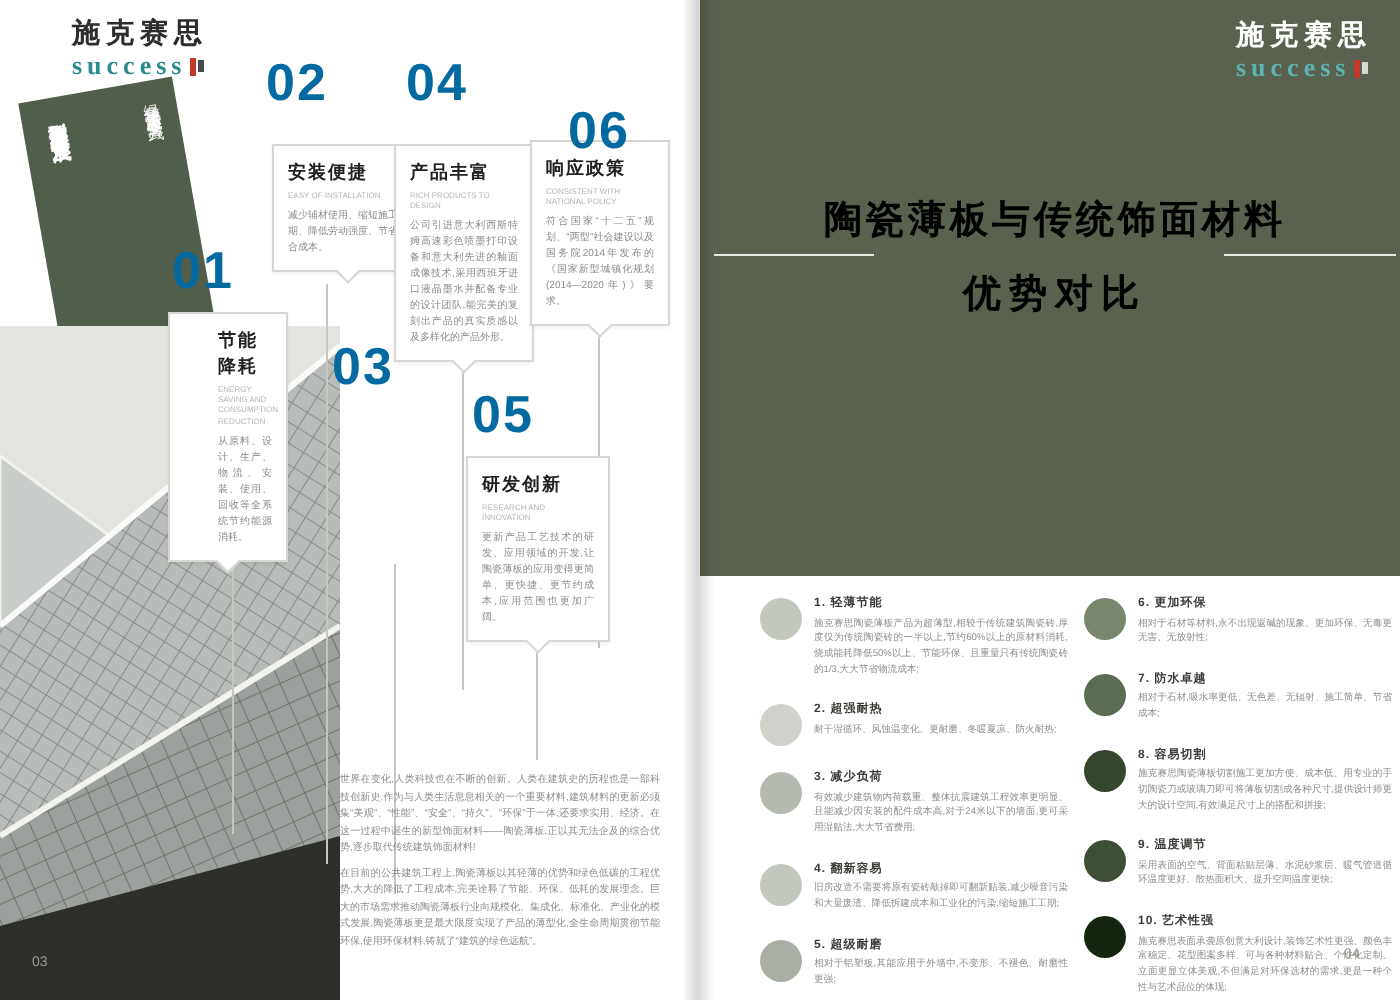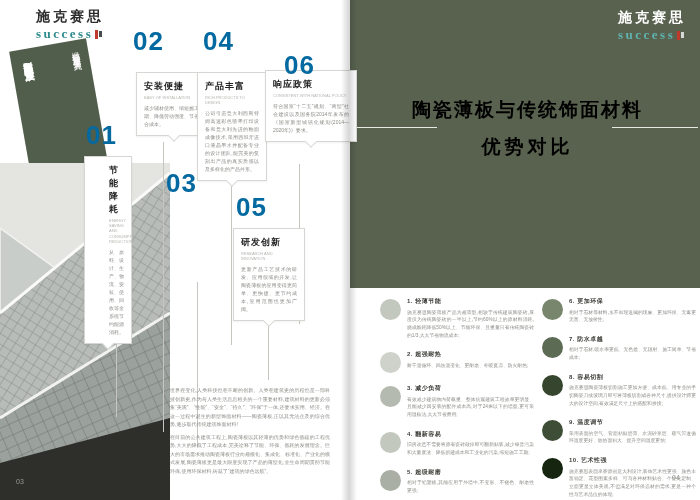"响应政策" div.bubble { width: 92px -> 70px }
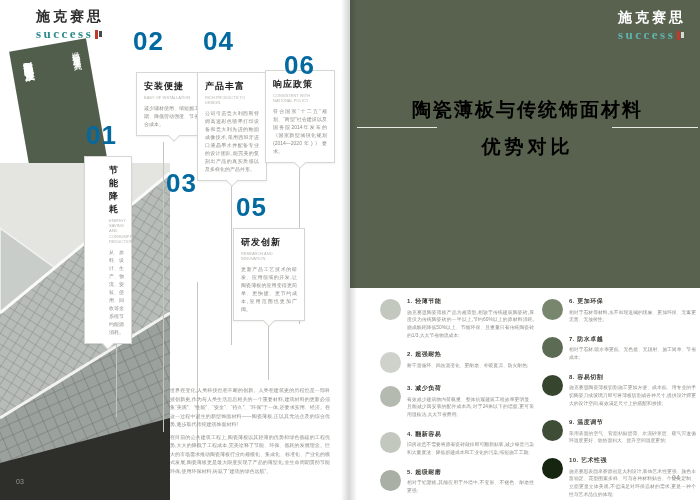"节能降耗" div.bubble { width: 48px -> 60px }
